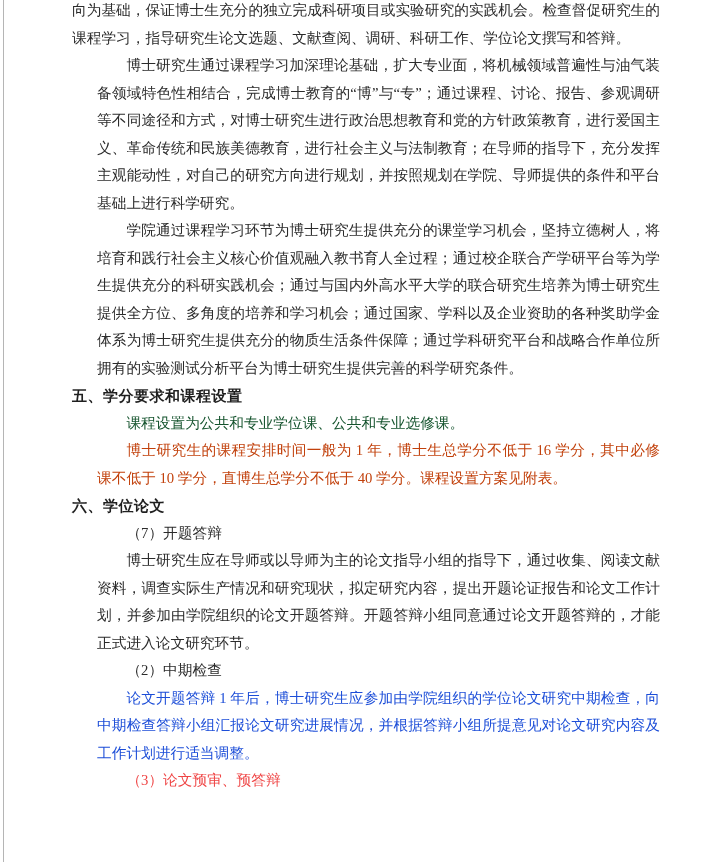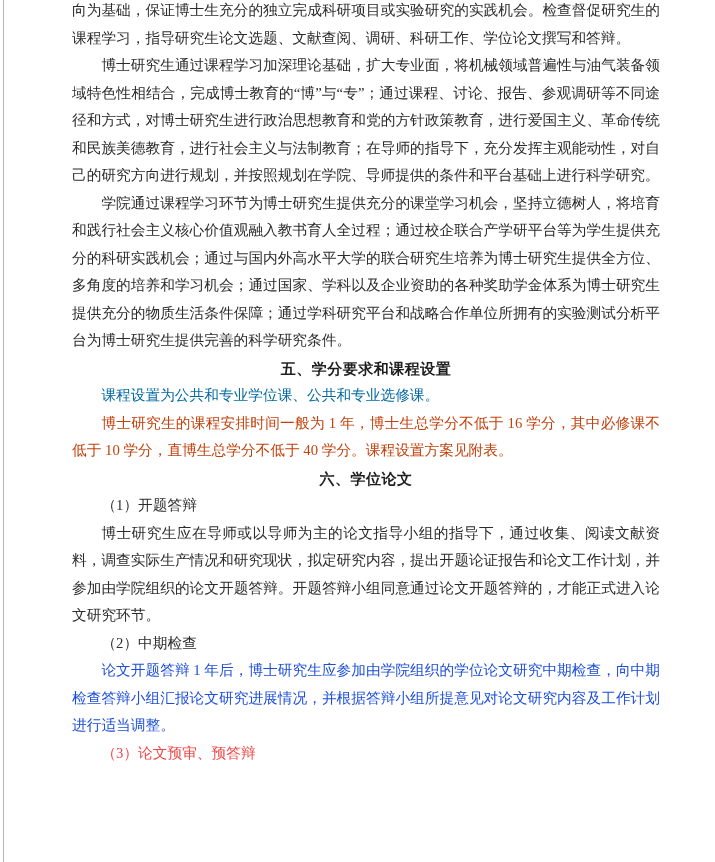"博士研究生通过课程学习加深理论基础，扩大专业面，将机械领域普遍性与油气装备领域特" .content p.indent { margin-left: none -> 25px }
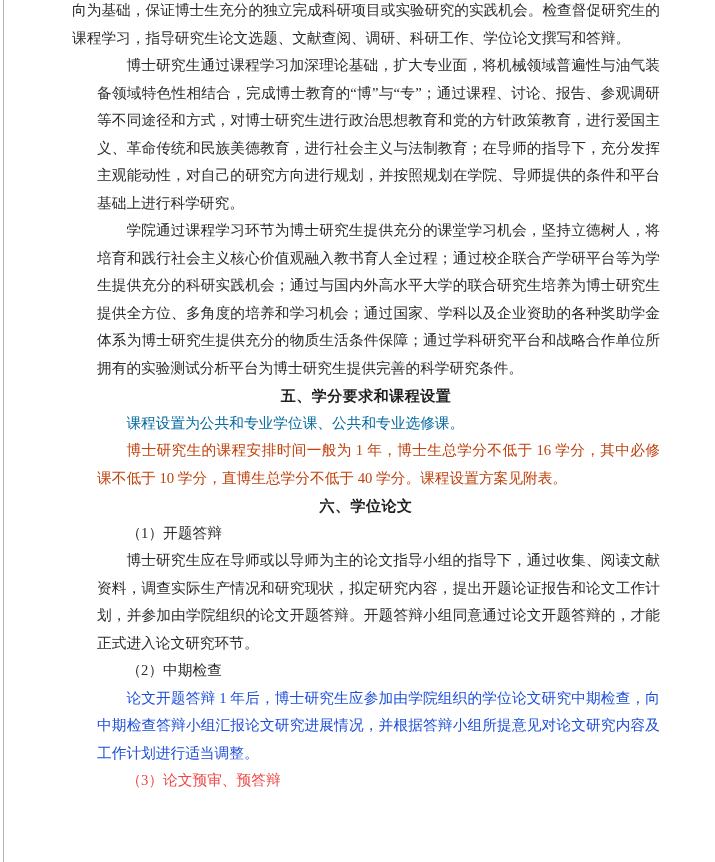"五、学分要求和课程设置" .content p.heading { text-align: center -> left }
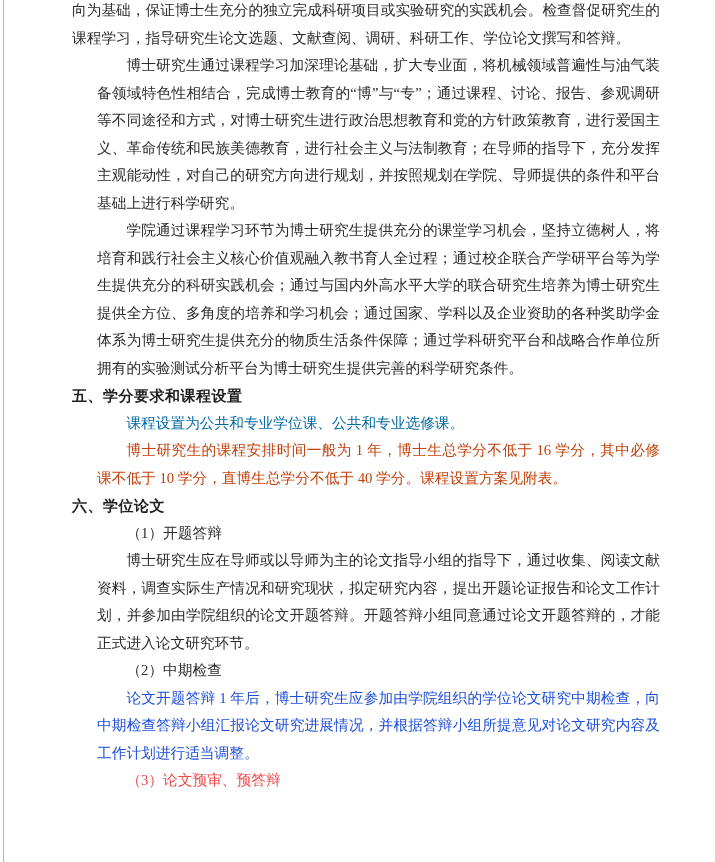"课程设置为公共和专业学位课、公共和专业选修课。" p.paragraph { color: #0369a1 -> #14532d }
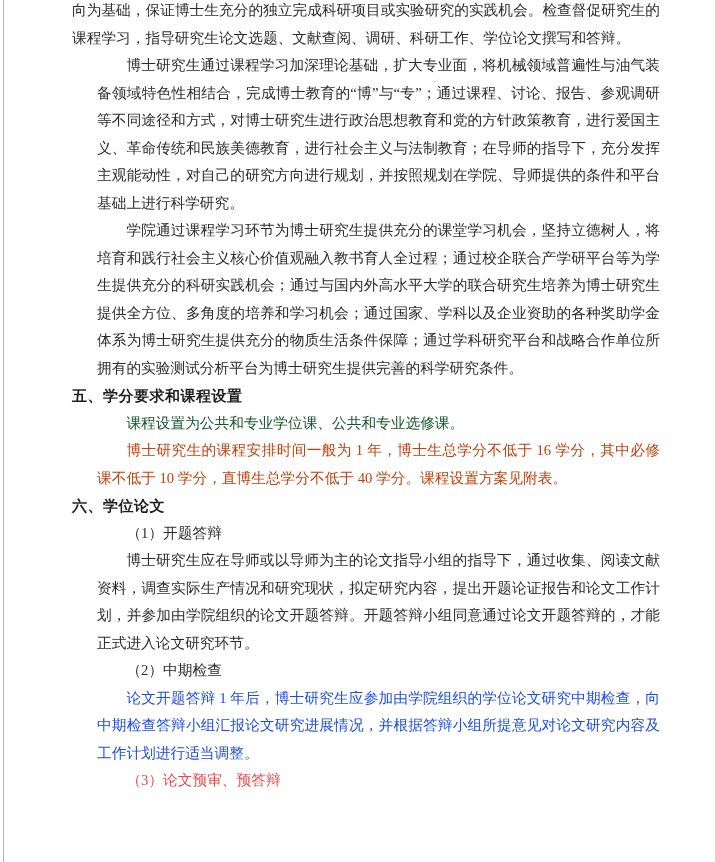"（1）开题答辩" p.subheading { text: 1 -> 7 }
